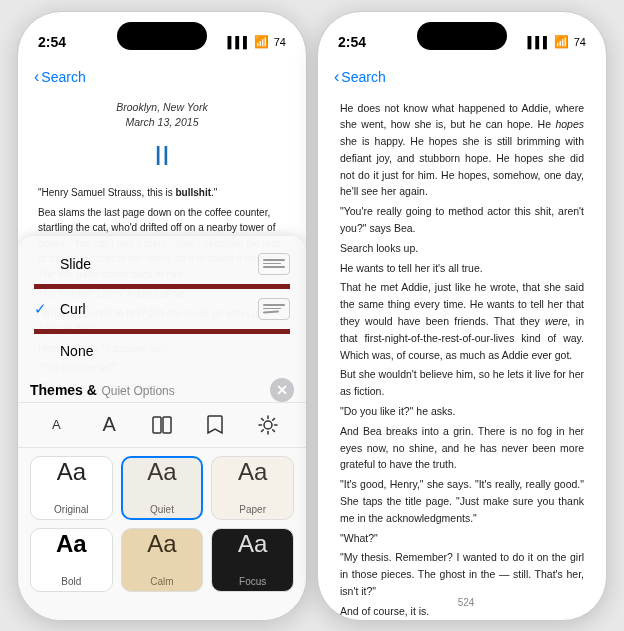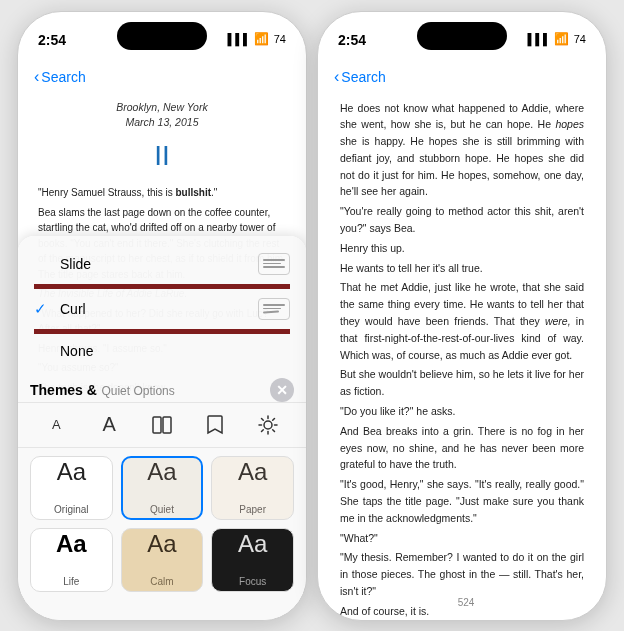"2:54" .status-bar { align-items: flex-start -> center; top: 12px -> 4px }
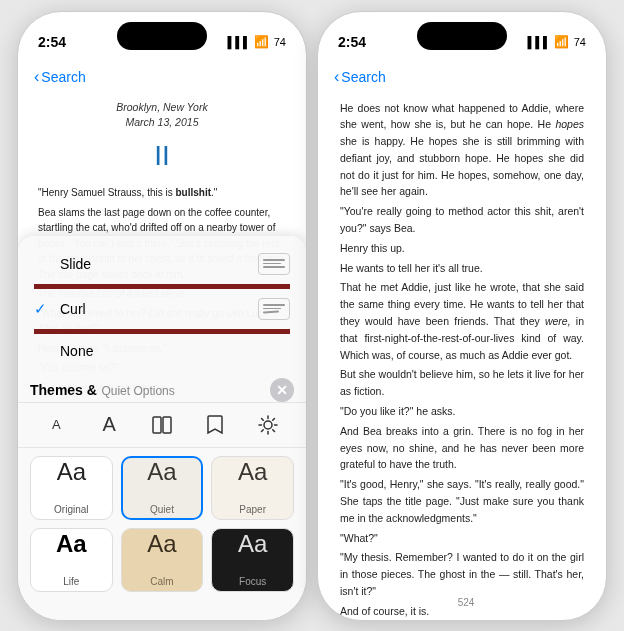"Henry this up." p { text: Henry this -> Search looks }
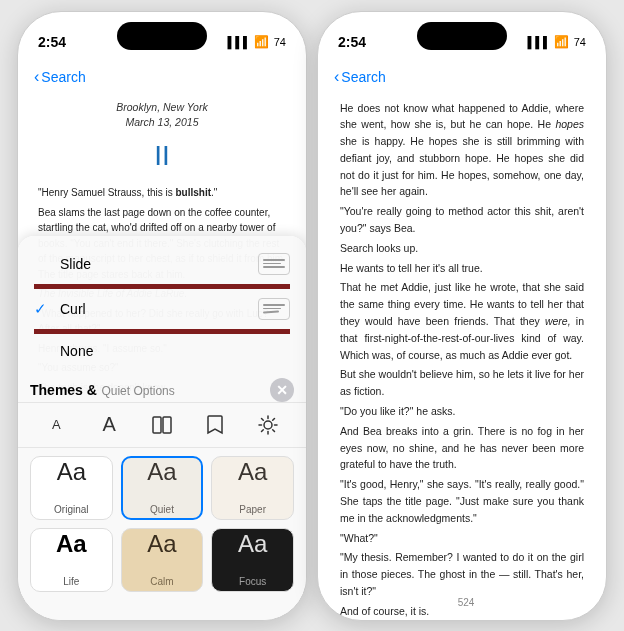"Life" span.theme-label { text: Life -> Bold }
